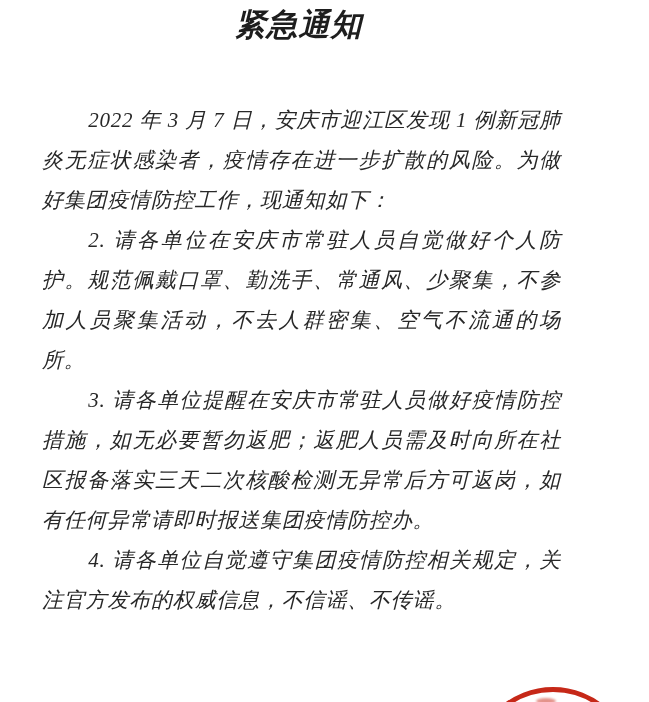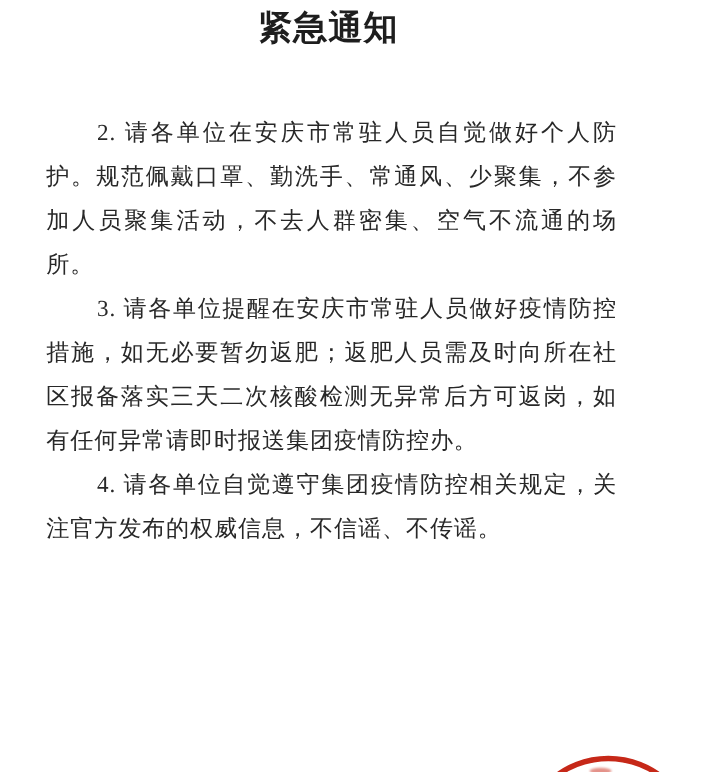"紧急通知" .page { font-style: none -> italic }
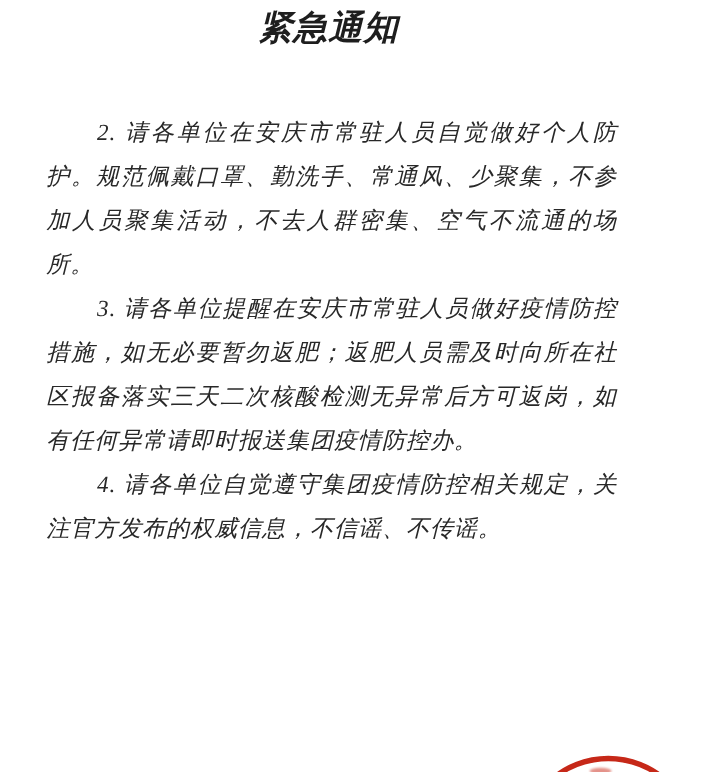"2022 年 3 月 7" p { html: none -> <p>2022 年 3 月 7 日，安庆市迎江区发现 1 例新冠肺炎无症状感染者，疫情存在进一步扩散的风险。为做好集团疫情防控工作，现通知如下：</p> }
